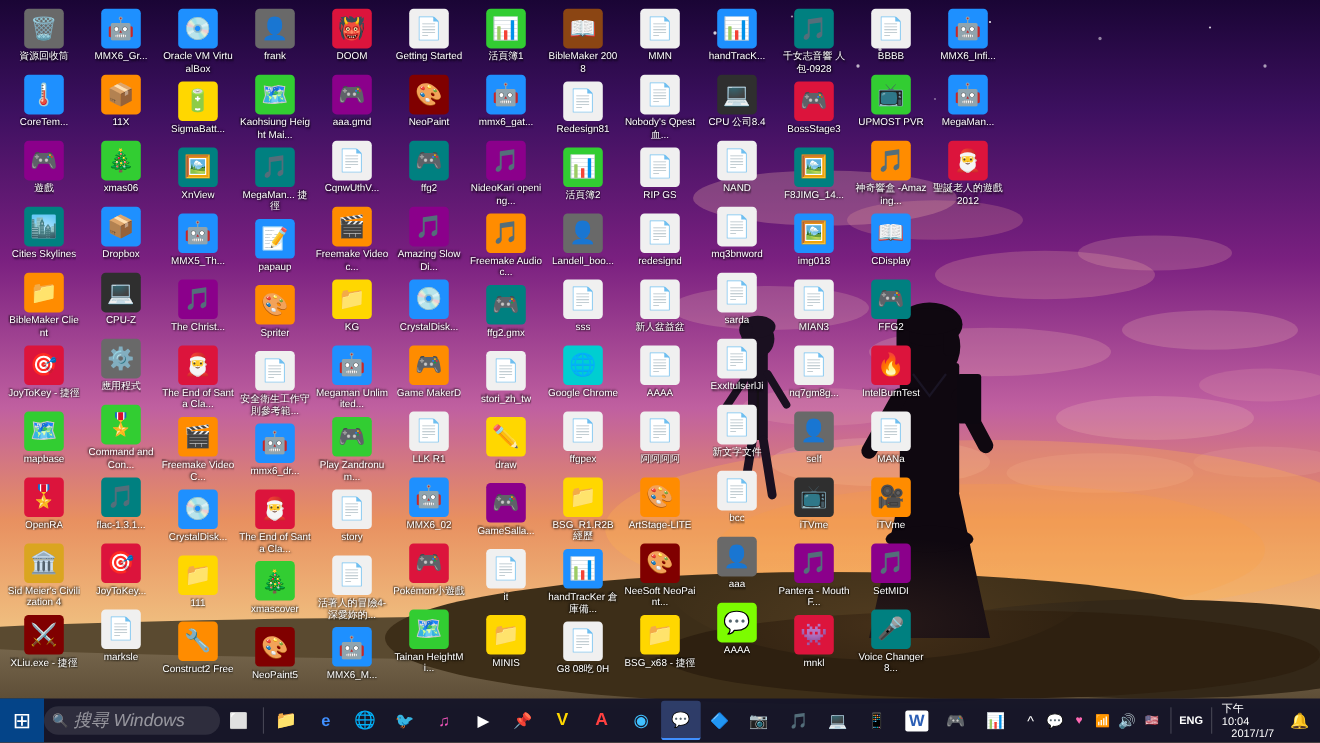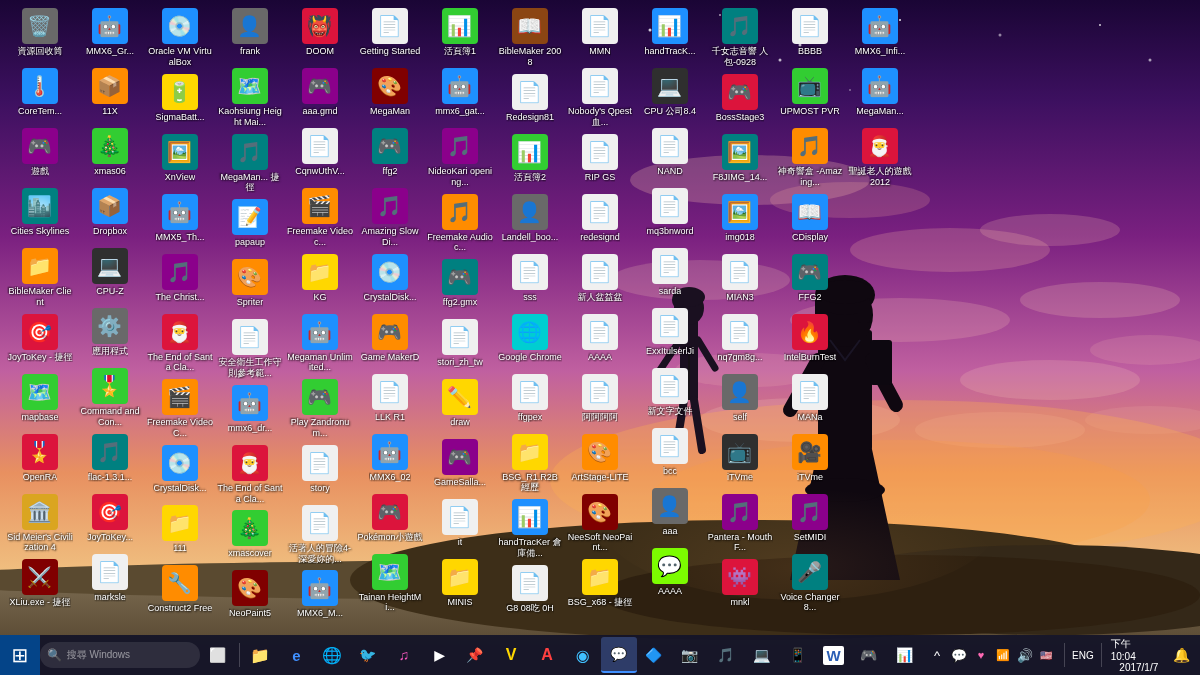"MegaMan" div.icon-label { text: MegaMan -> NeoPaint }
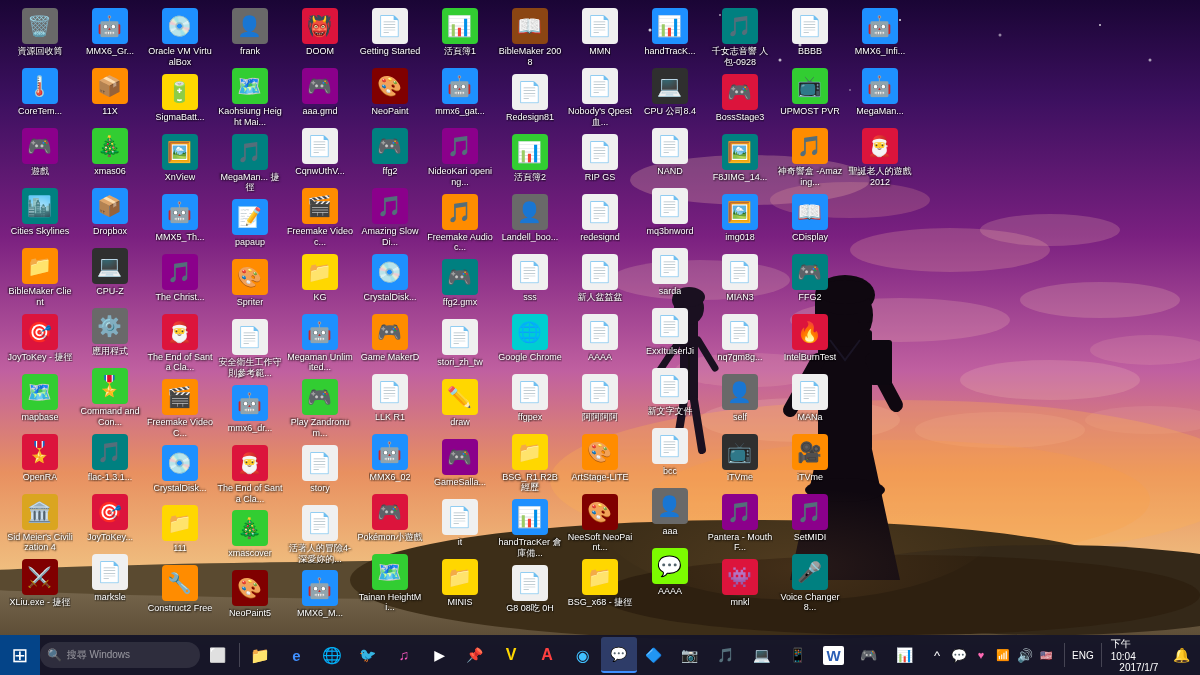"搜尋 Windows" span { font-size: 10px -> 16px; font-style: none -> italic }
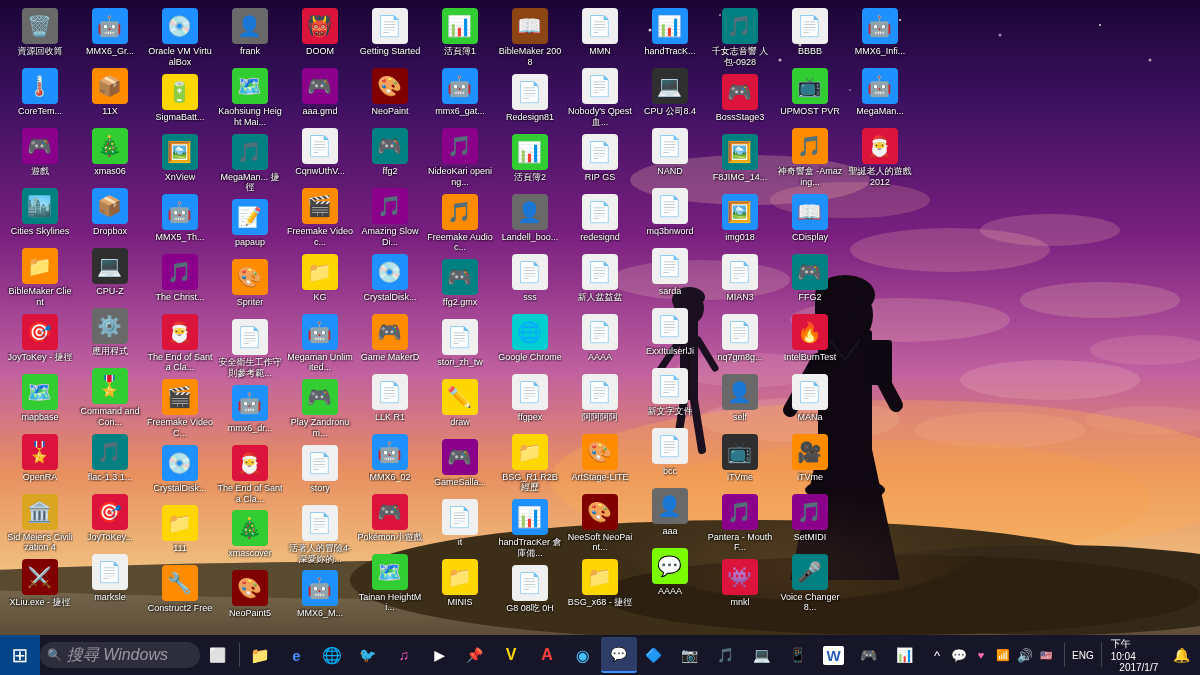"ENG" div { font-weight: none -> bold }
